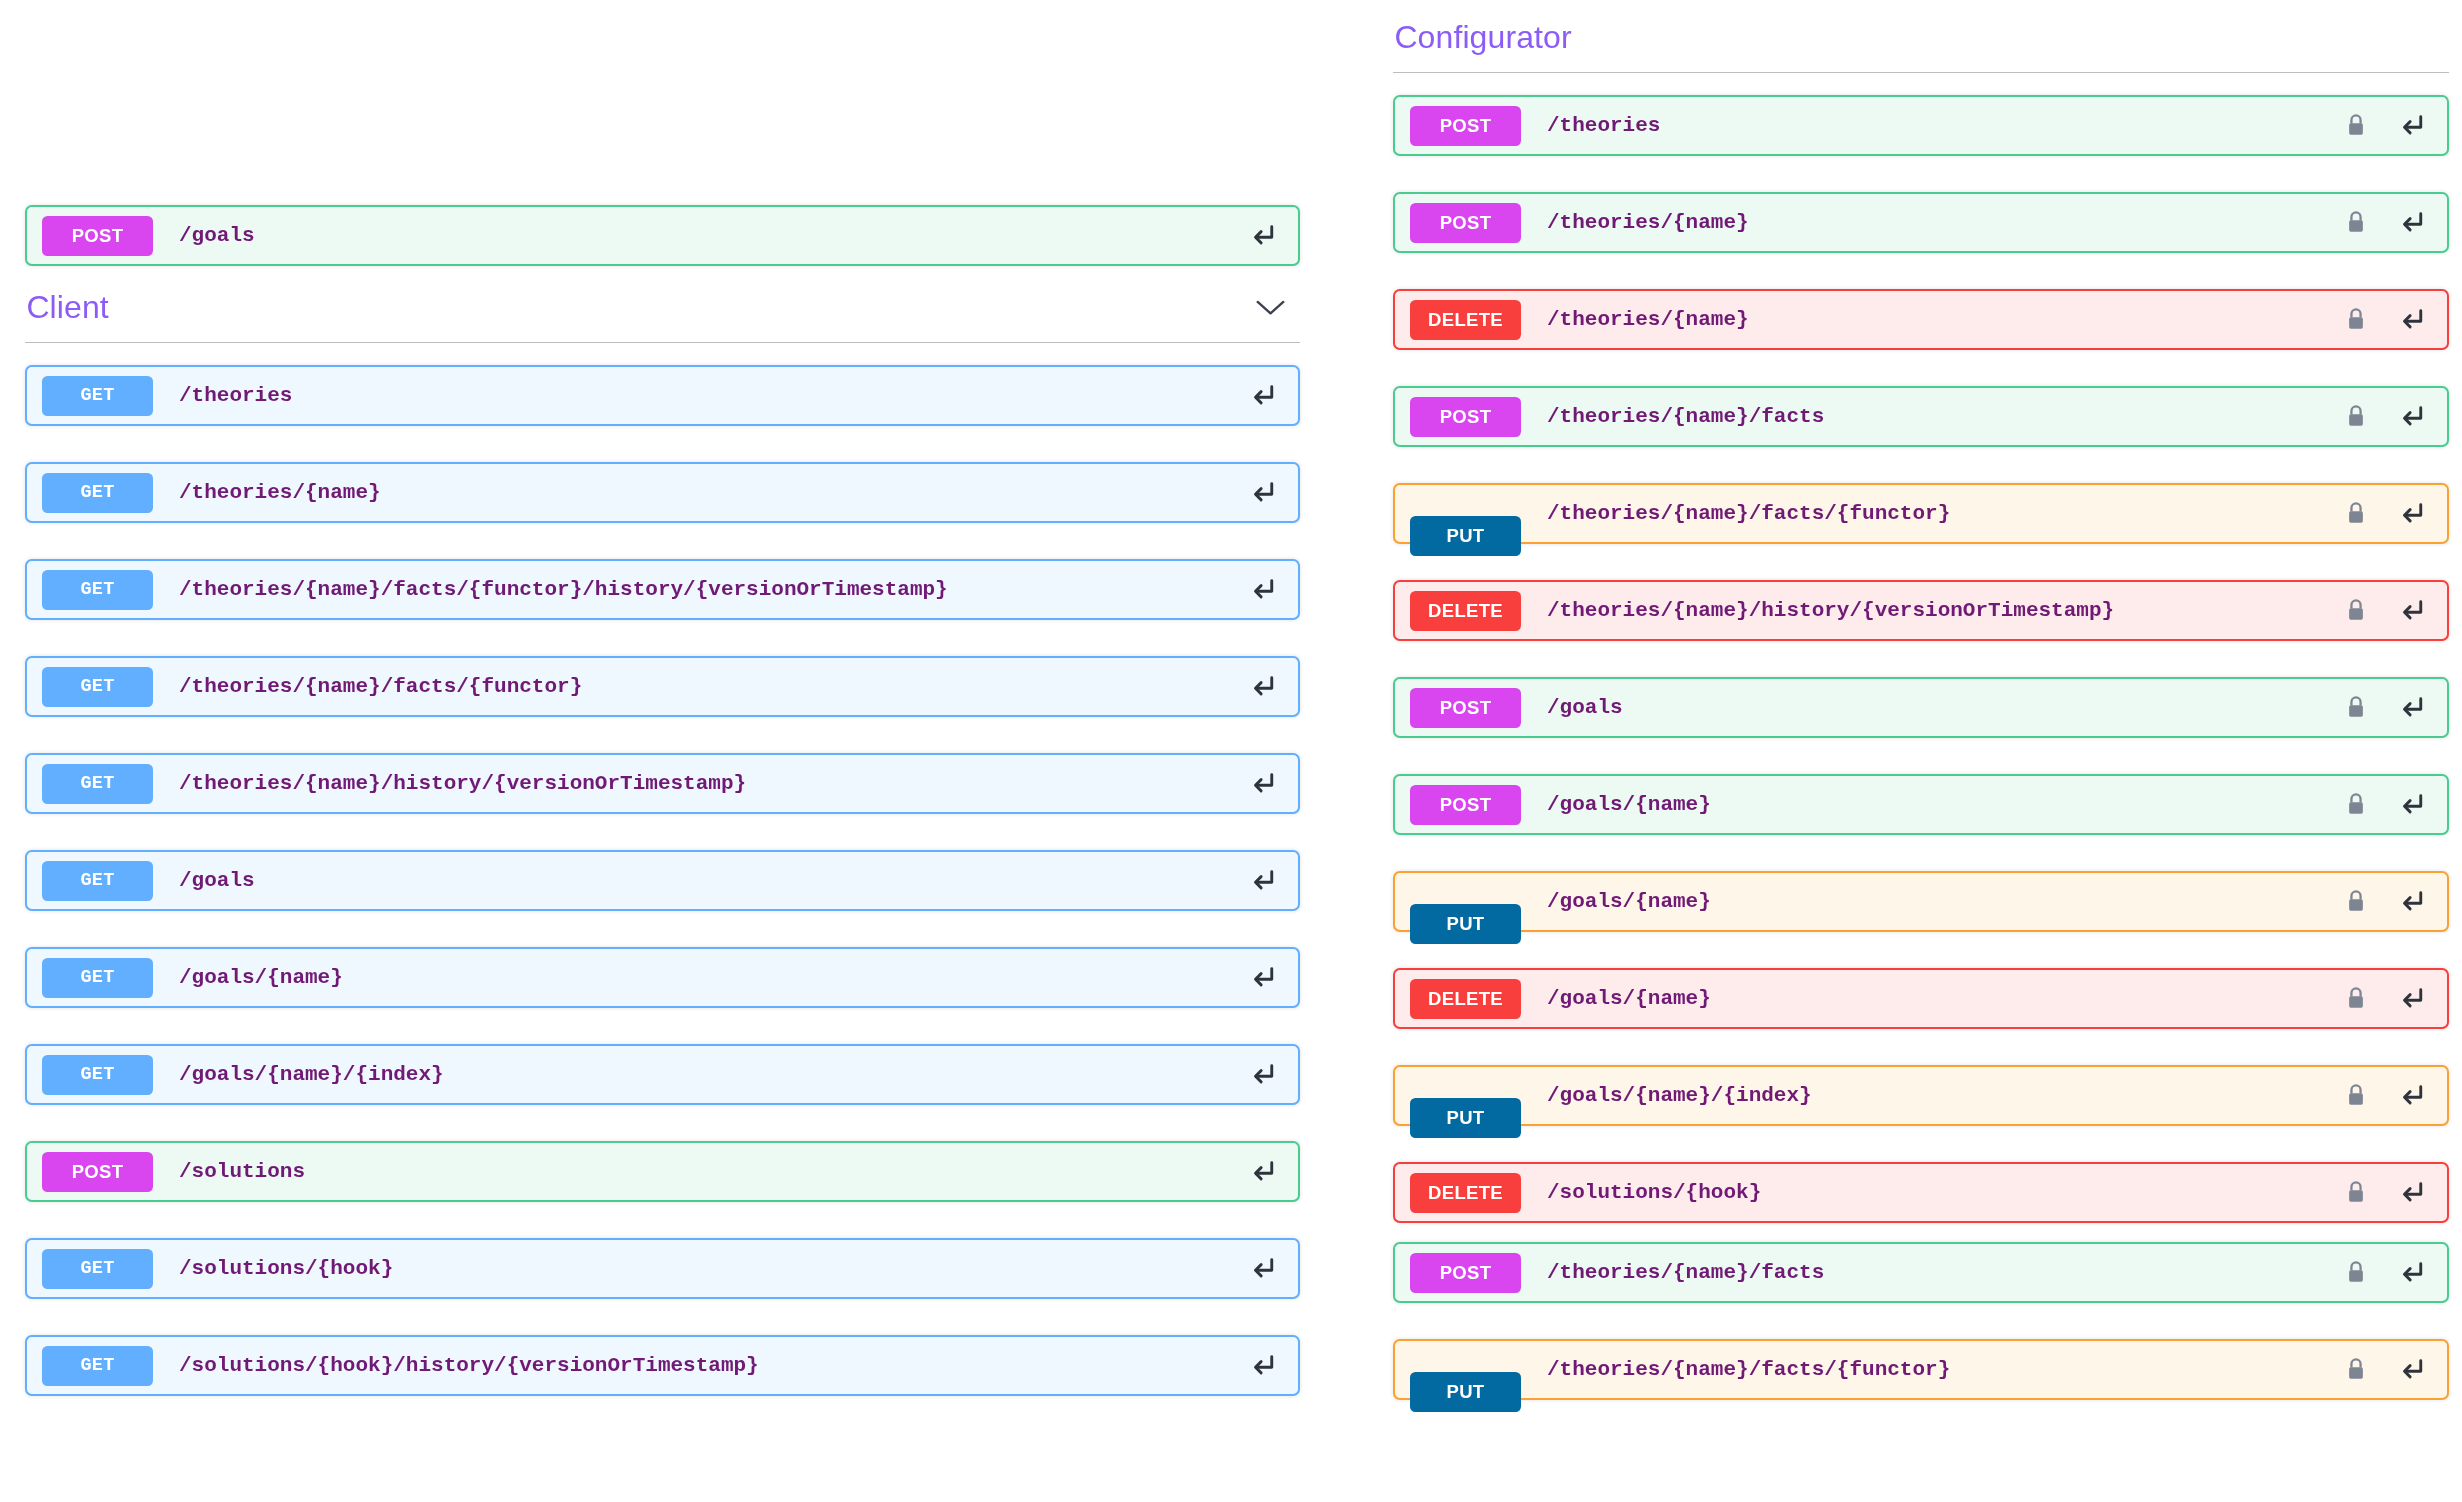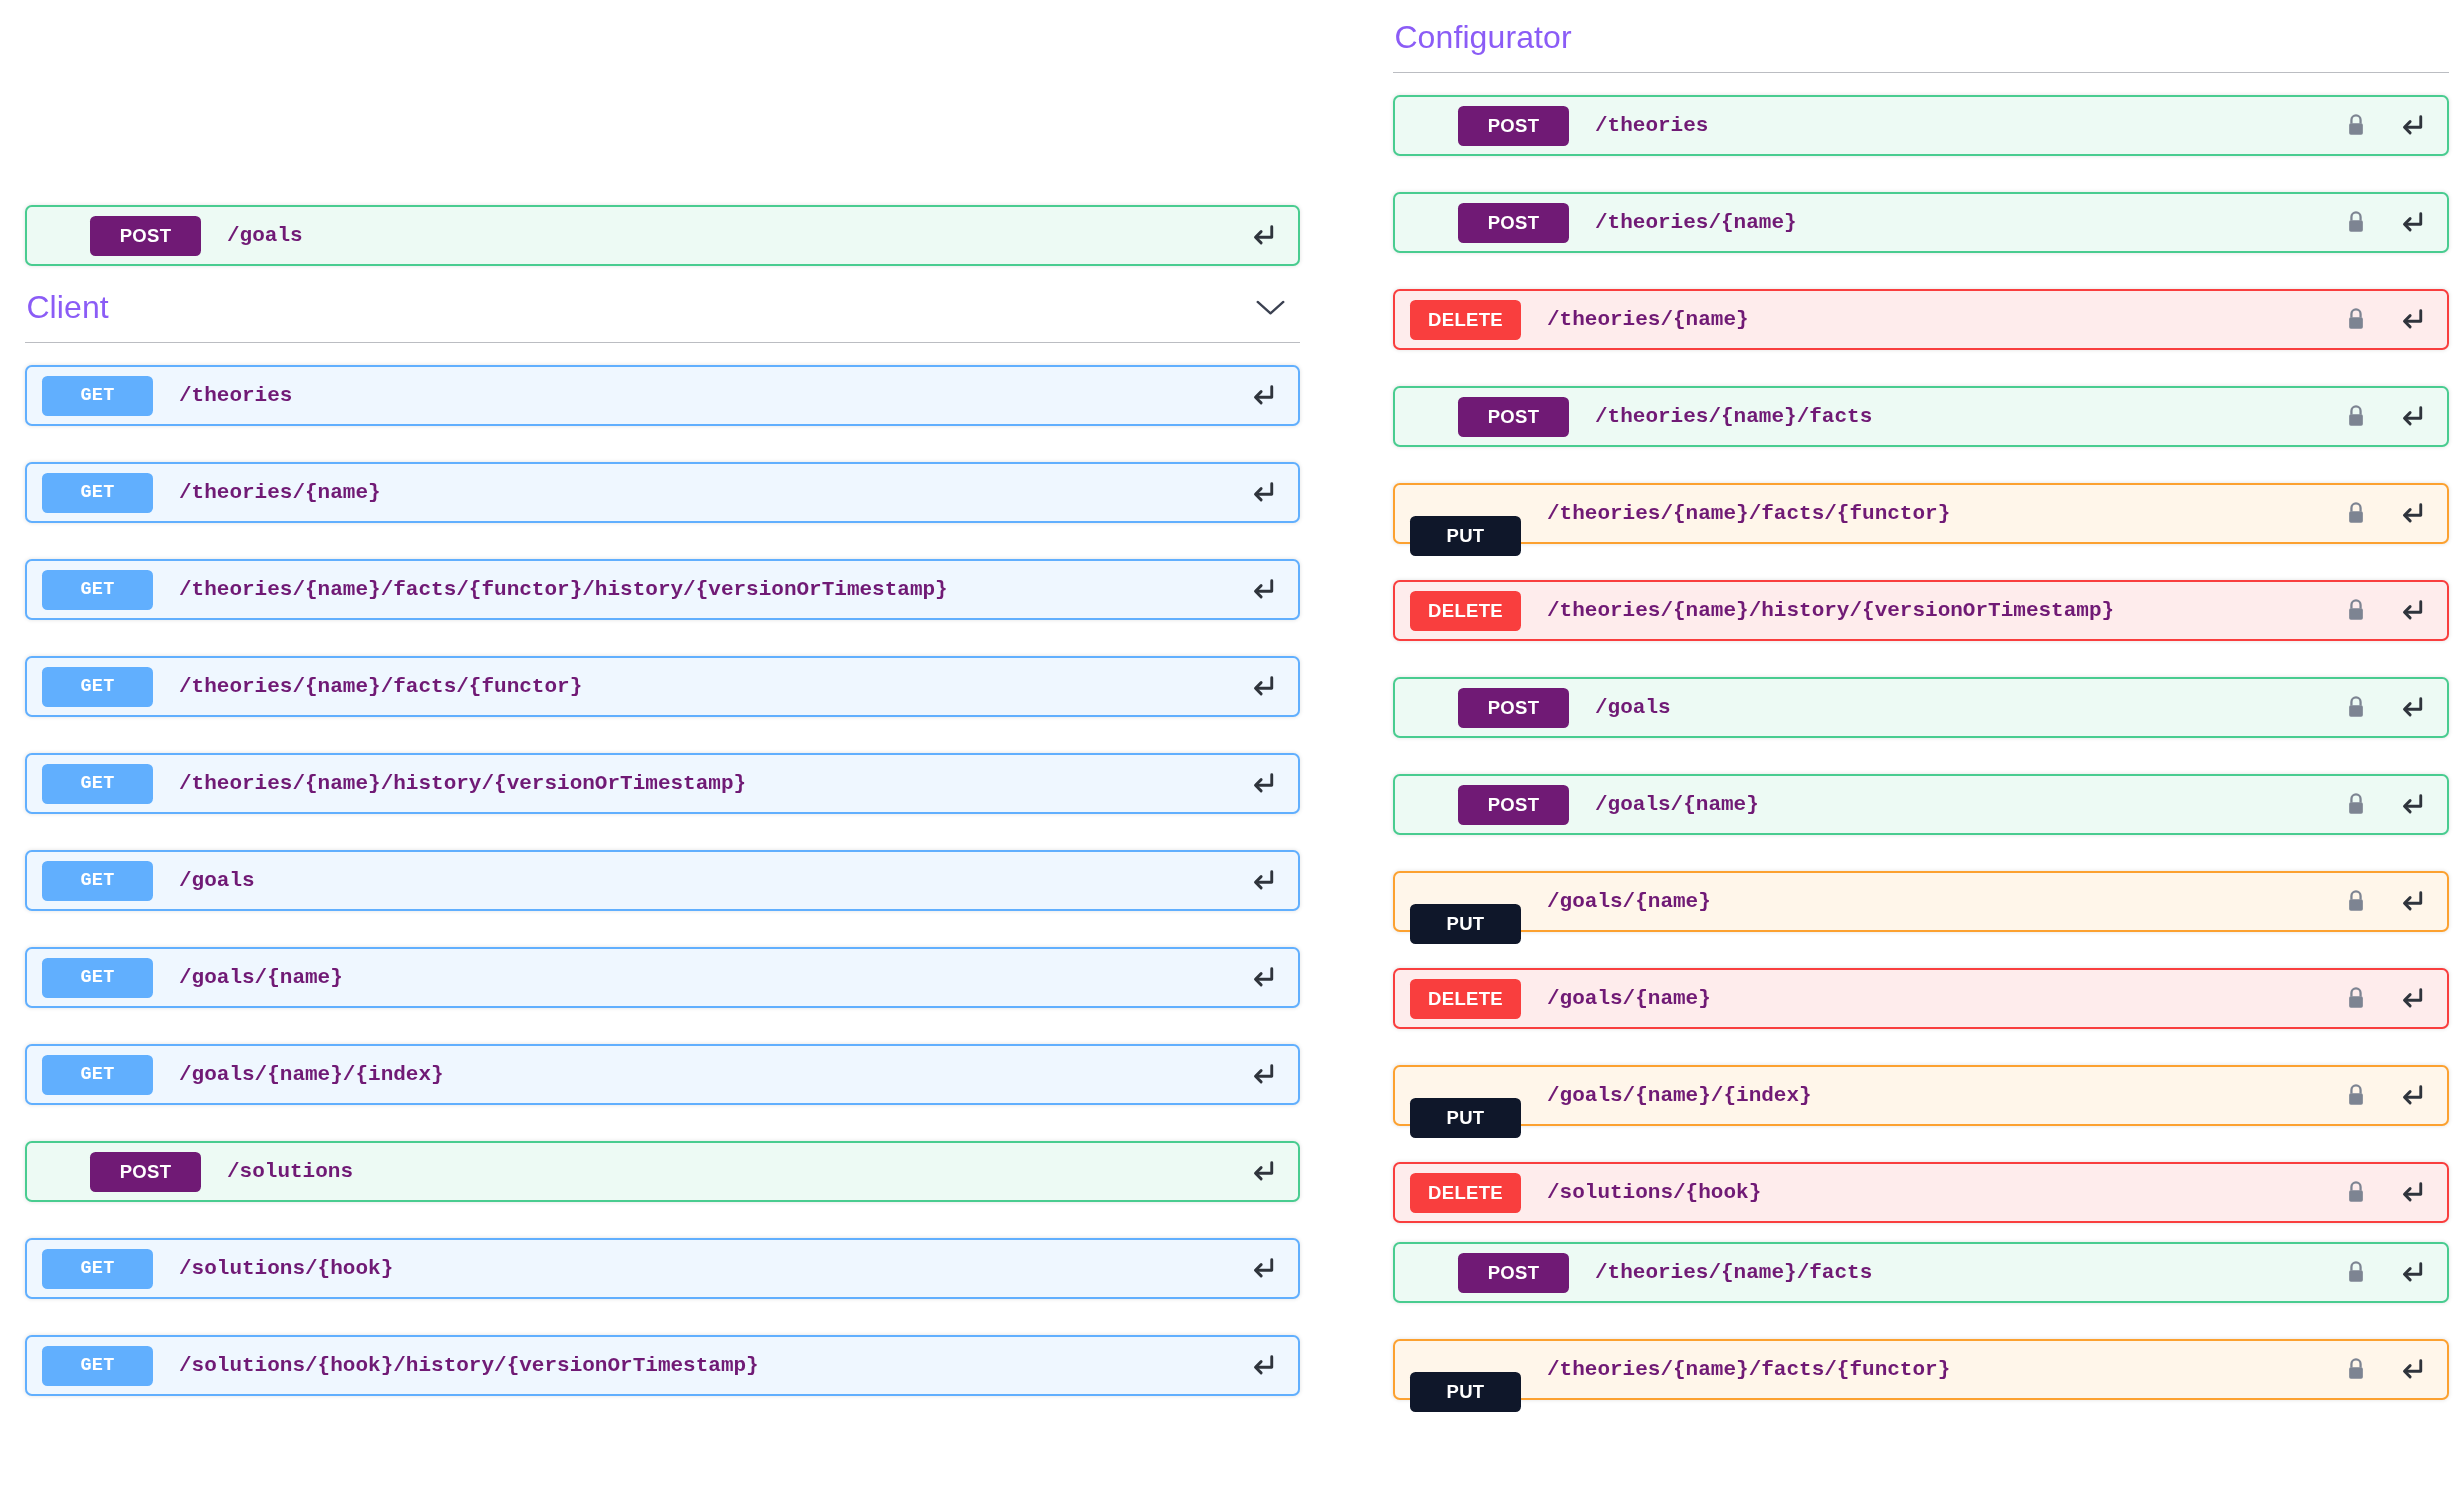"POST" .m-post .method { background: #701a75 -> #d946ef; margin-left: 48px -> none }
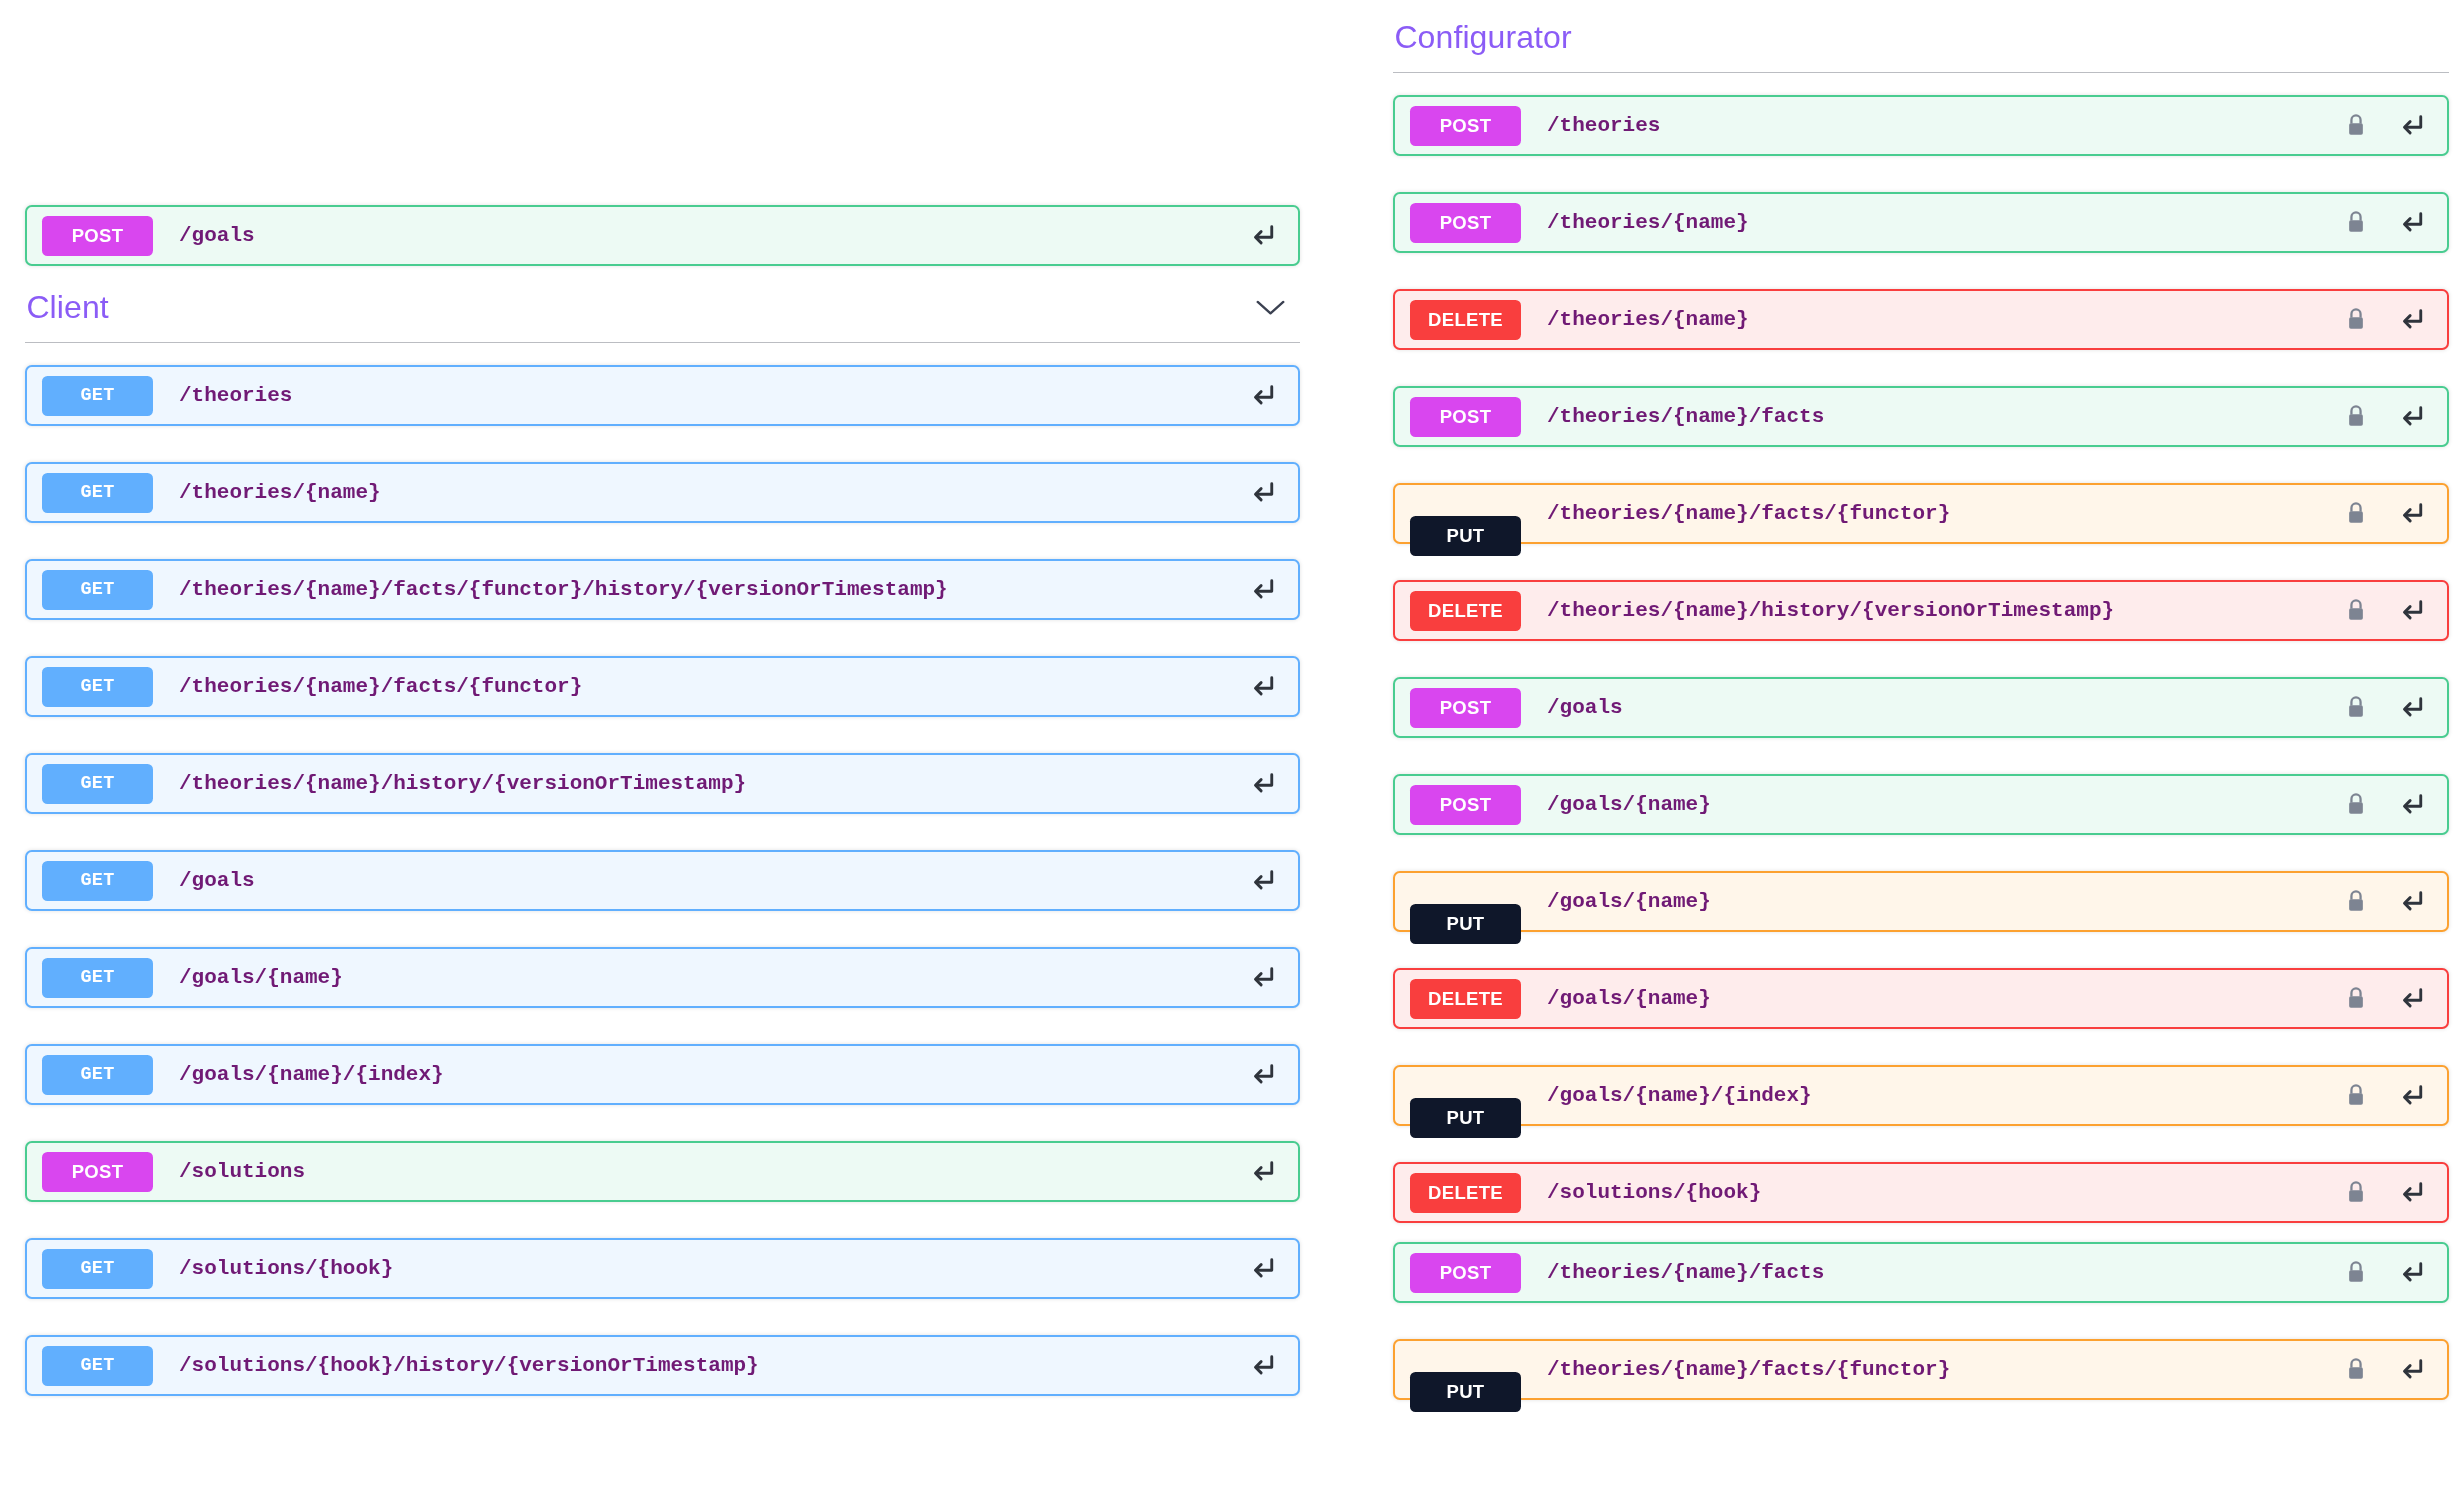"PUT" .m-put .method { background: #0f172a -> #0369a1 }
